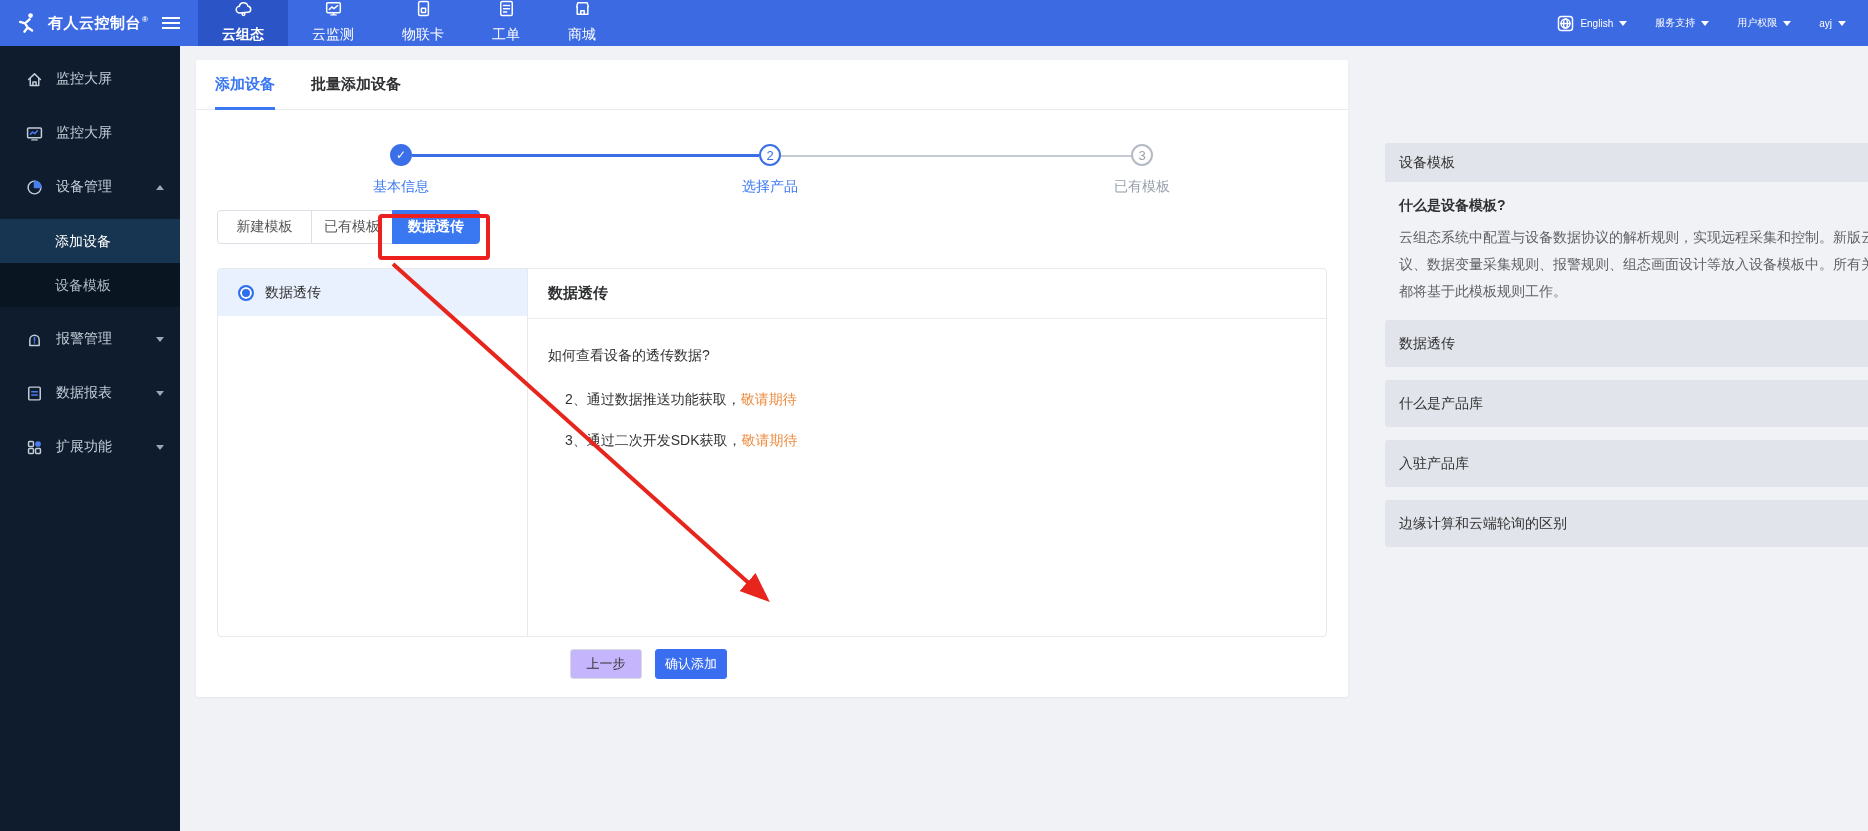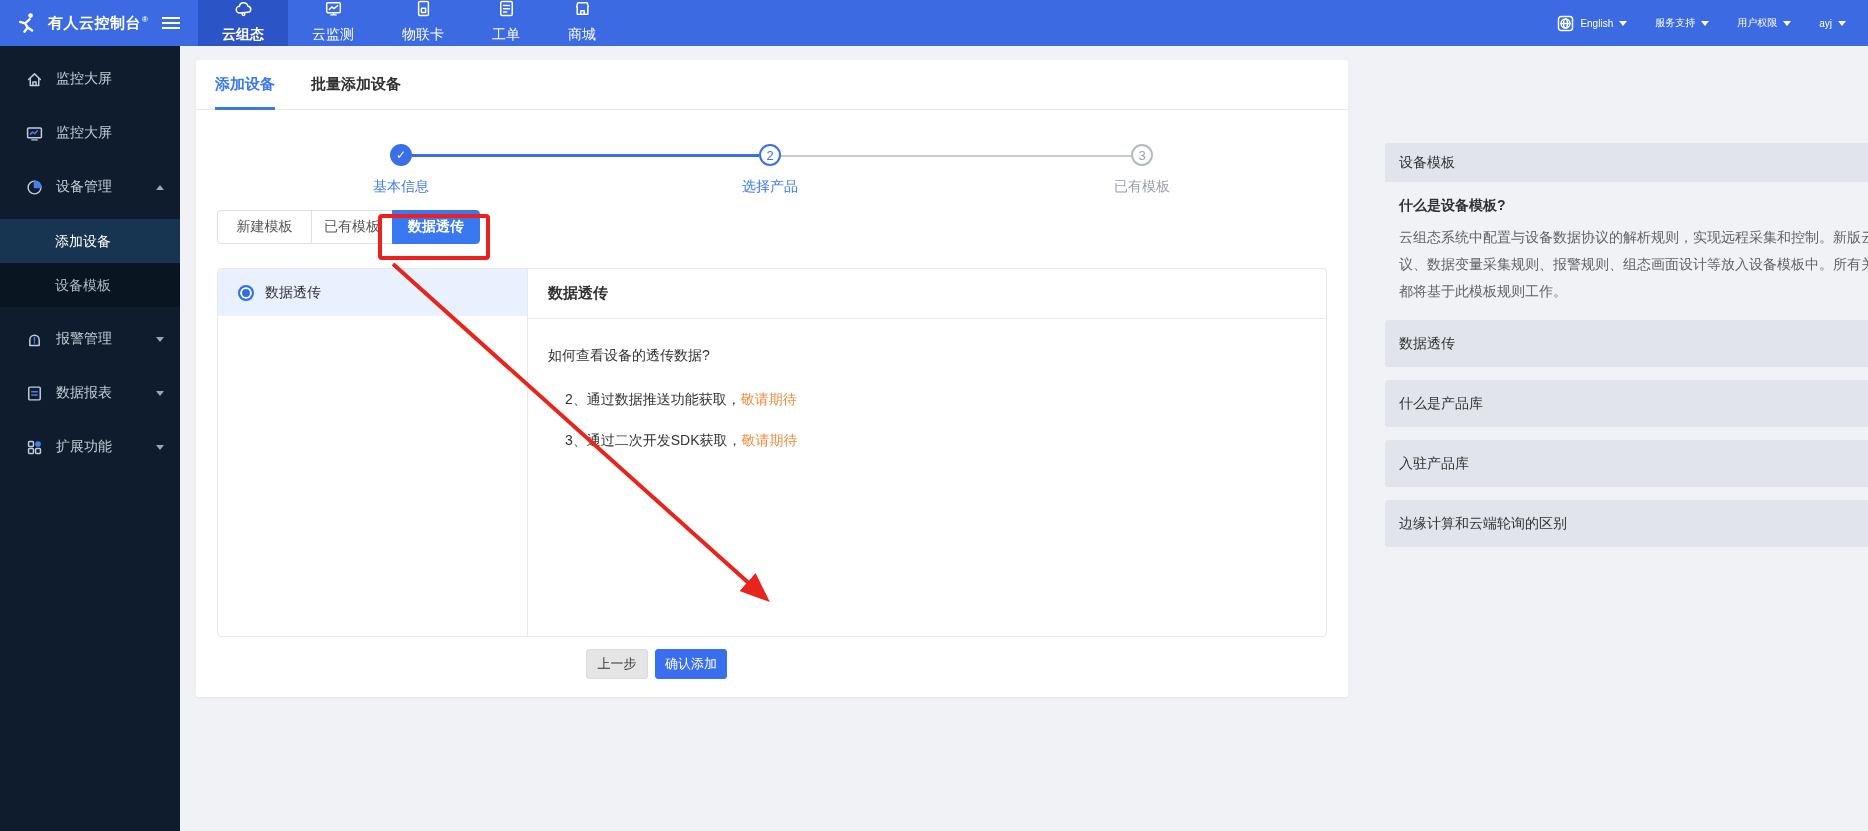"上一步" .btn-prev { background: #e5e5e5 -> #c4b5fd; left: 390px -> 374px; width: 62px -> 72px }
